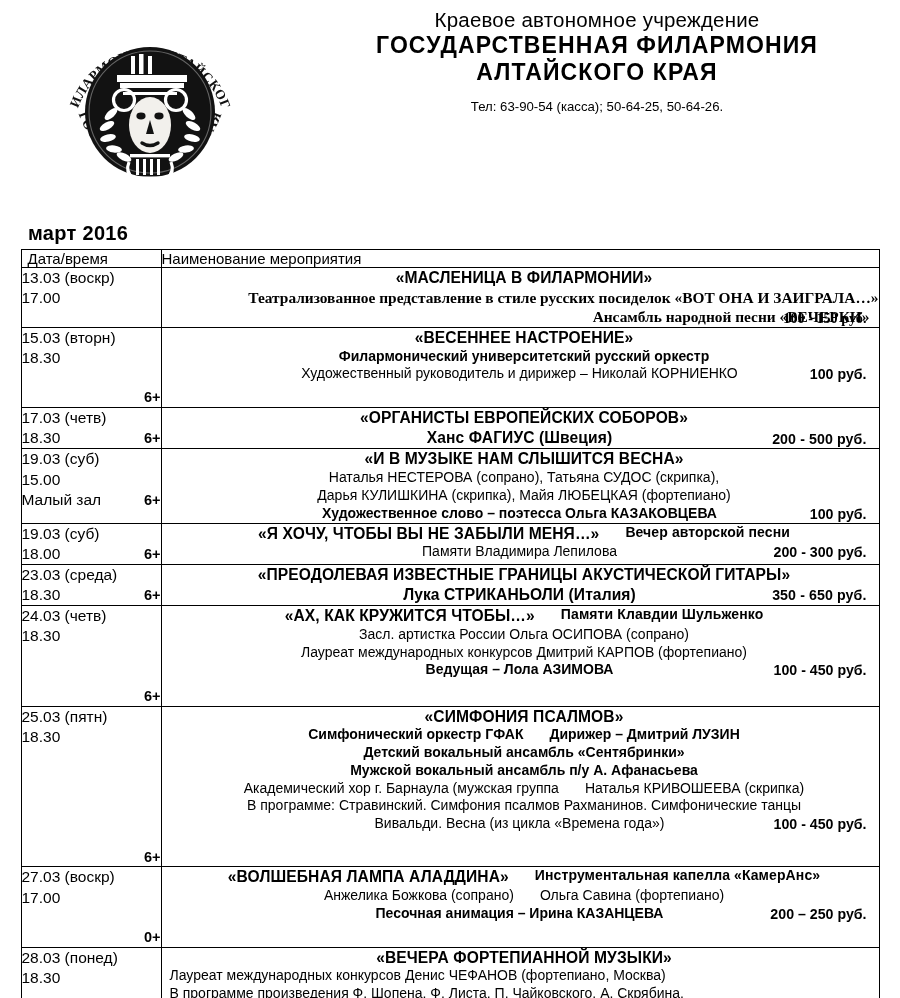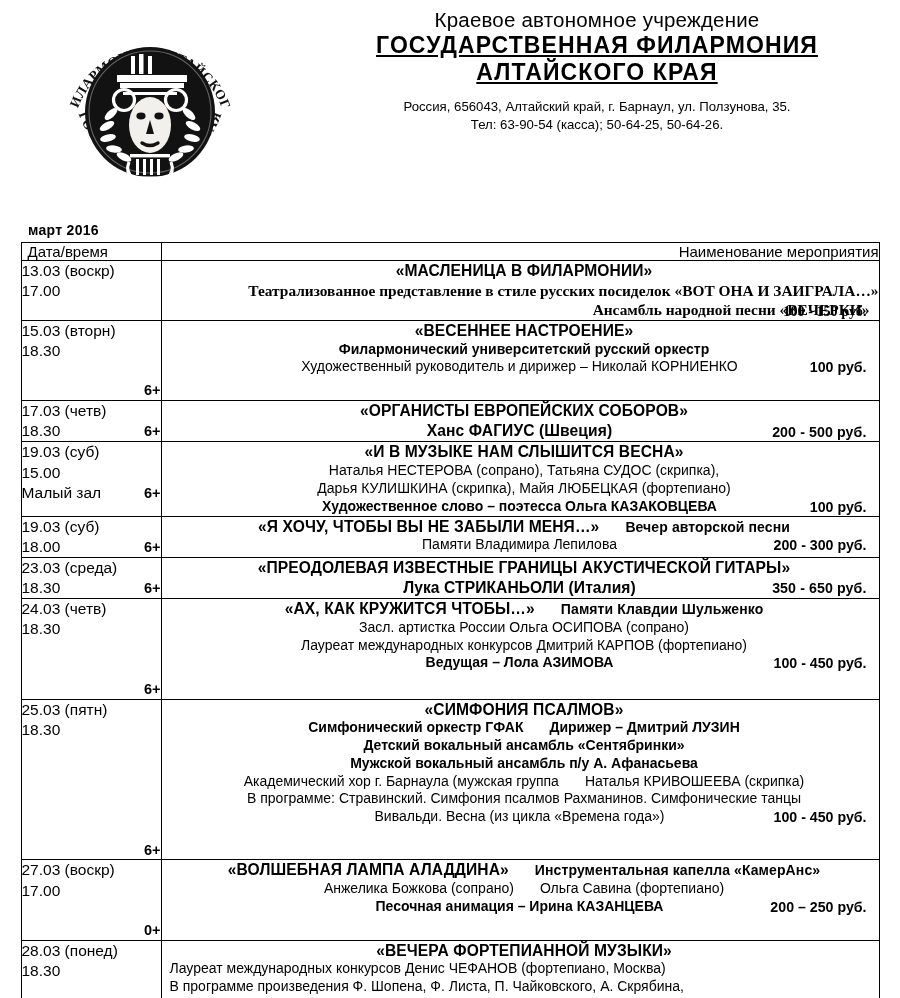"ГОСУДАРСТВЕННАЯ ФИЛАРМОНИЯ" .org-line-2, .org-line-3 { text-decoration: underline -> none }
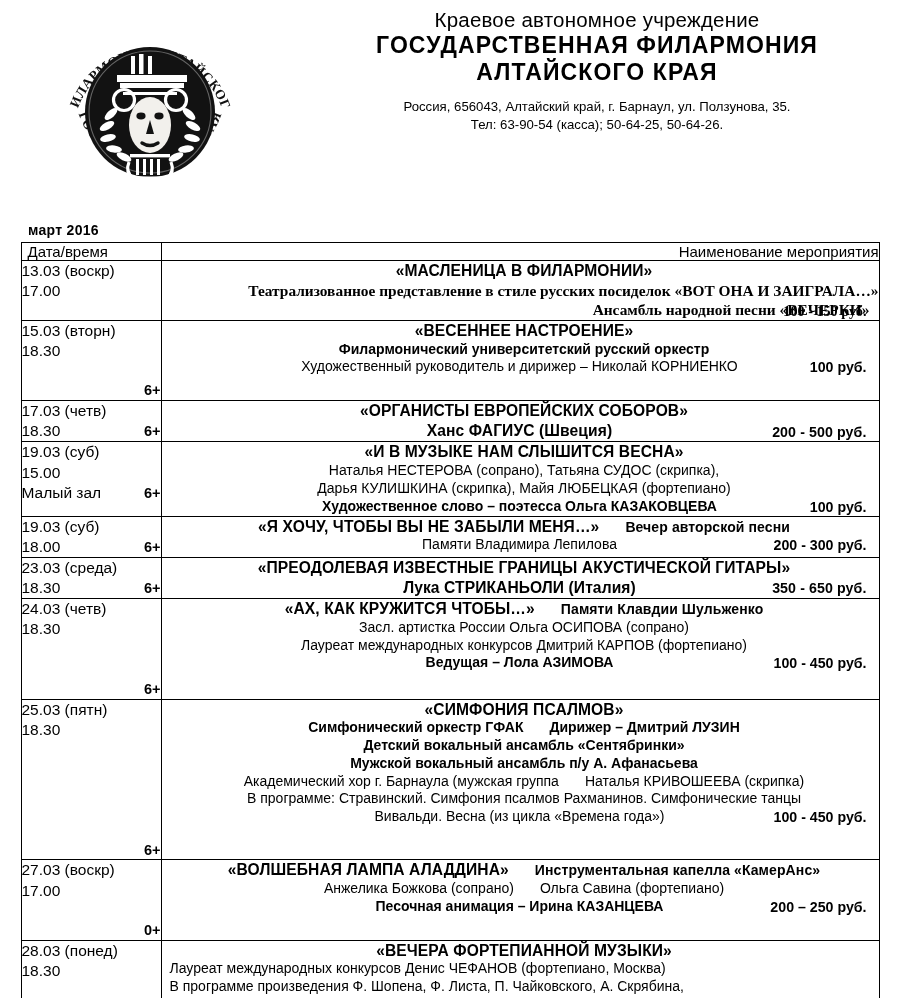"Россия, 656043, Алтайский край, г." div.addr { html: <div>Россия, 656043, Алтайский край, г. Барнаул, ул. Ползунова, 35.</div> -> none }
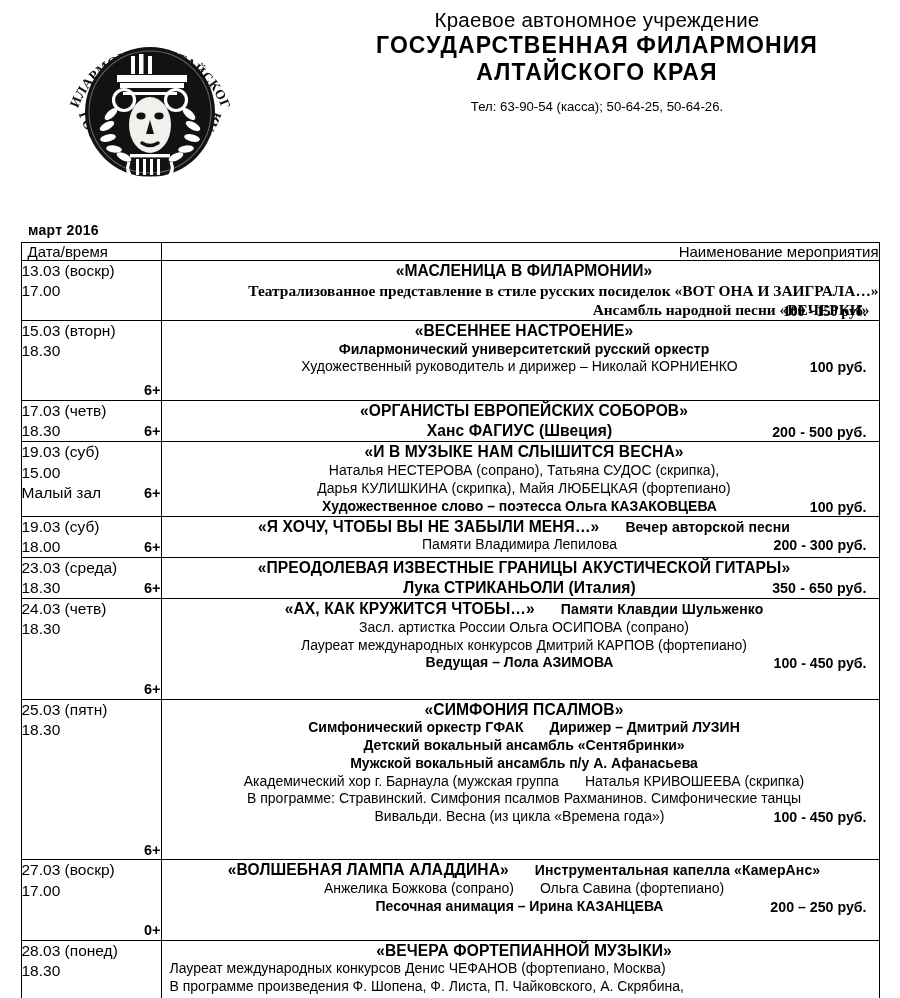"март 2016" .month { font-size: 14px -> 20px }
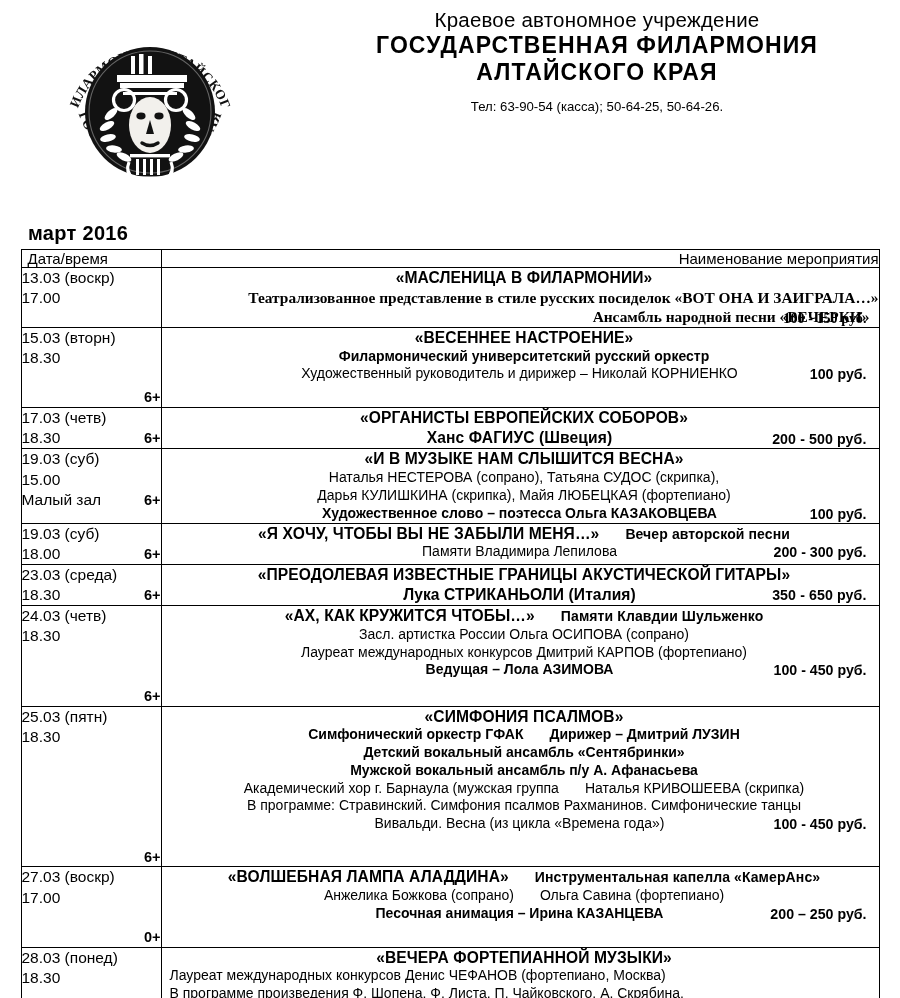"Наименование мероприятия" thead th { text-align: right -> left }
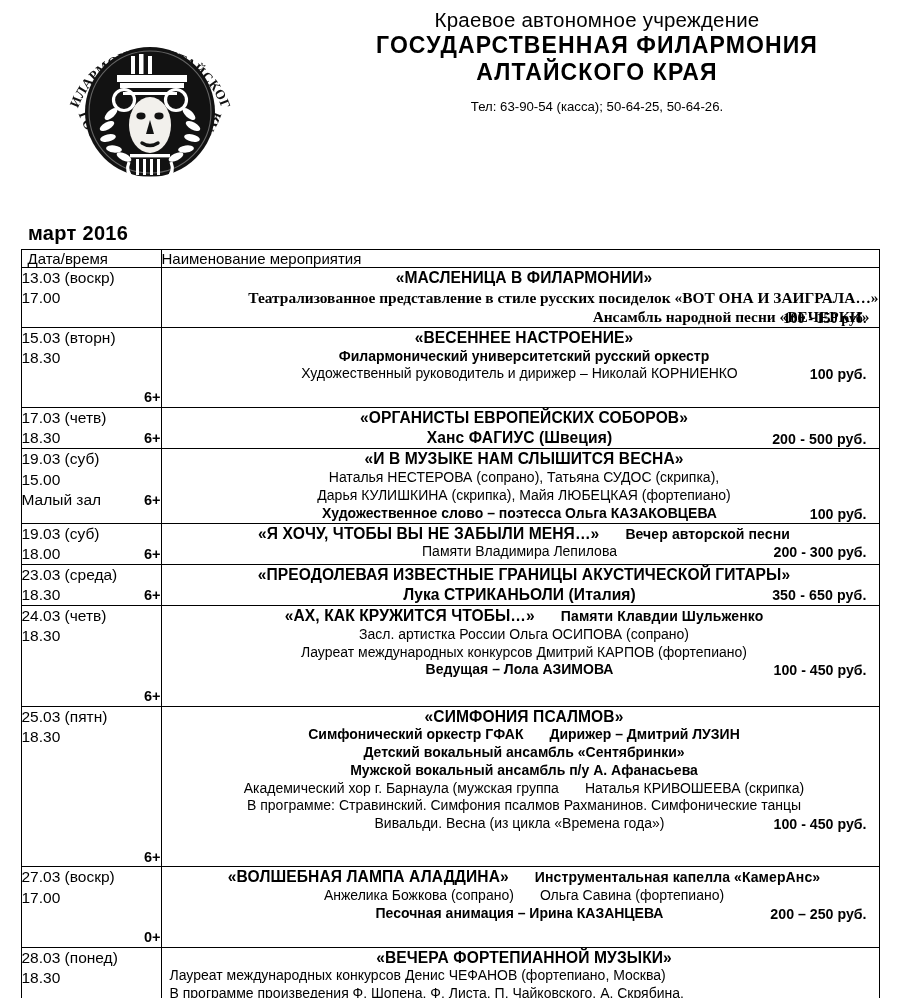"«Я ХОЧУ, ЧТОБЫ ВЫ НЕ" .two-col { align-items: flex-end -> flex-start }
